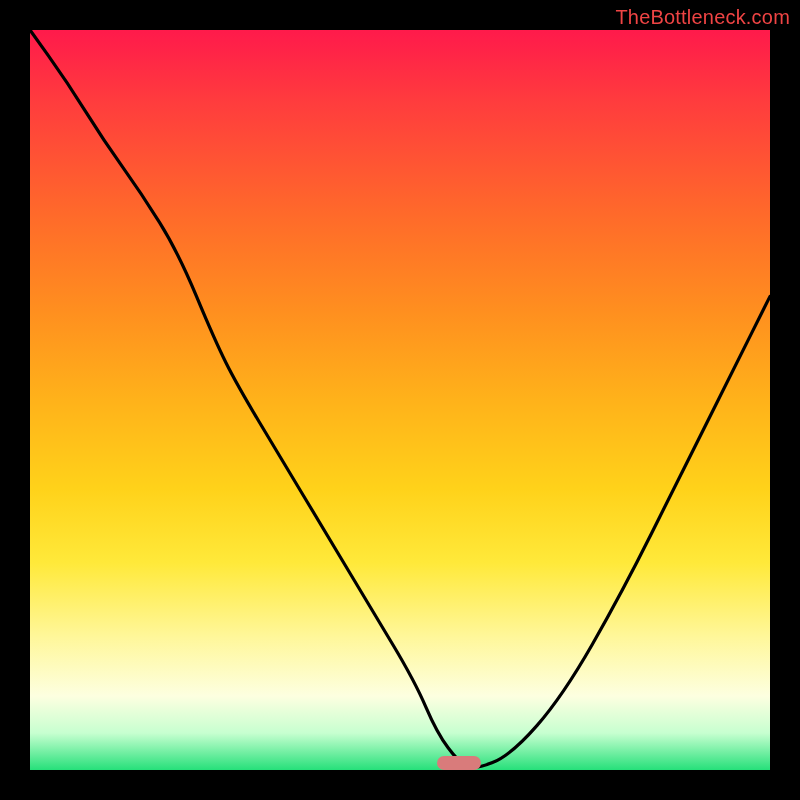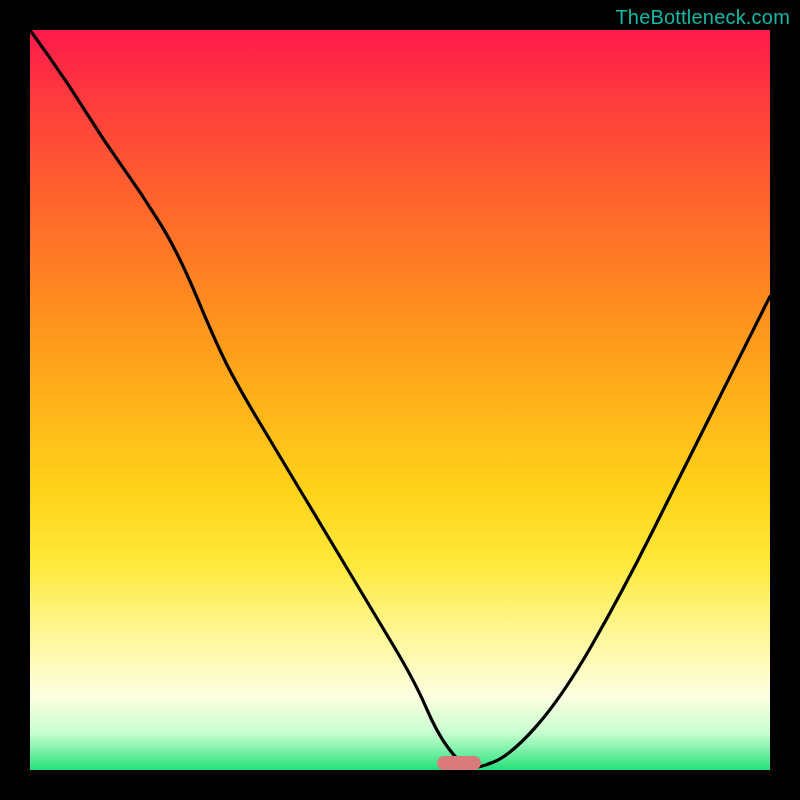"TheBottleneck.com" .watermark { color: #14b8a6 -> #ef4444 }
